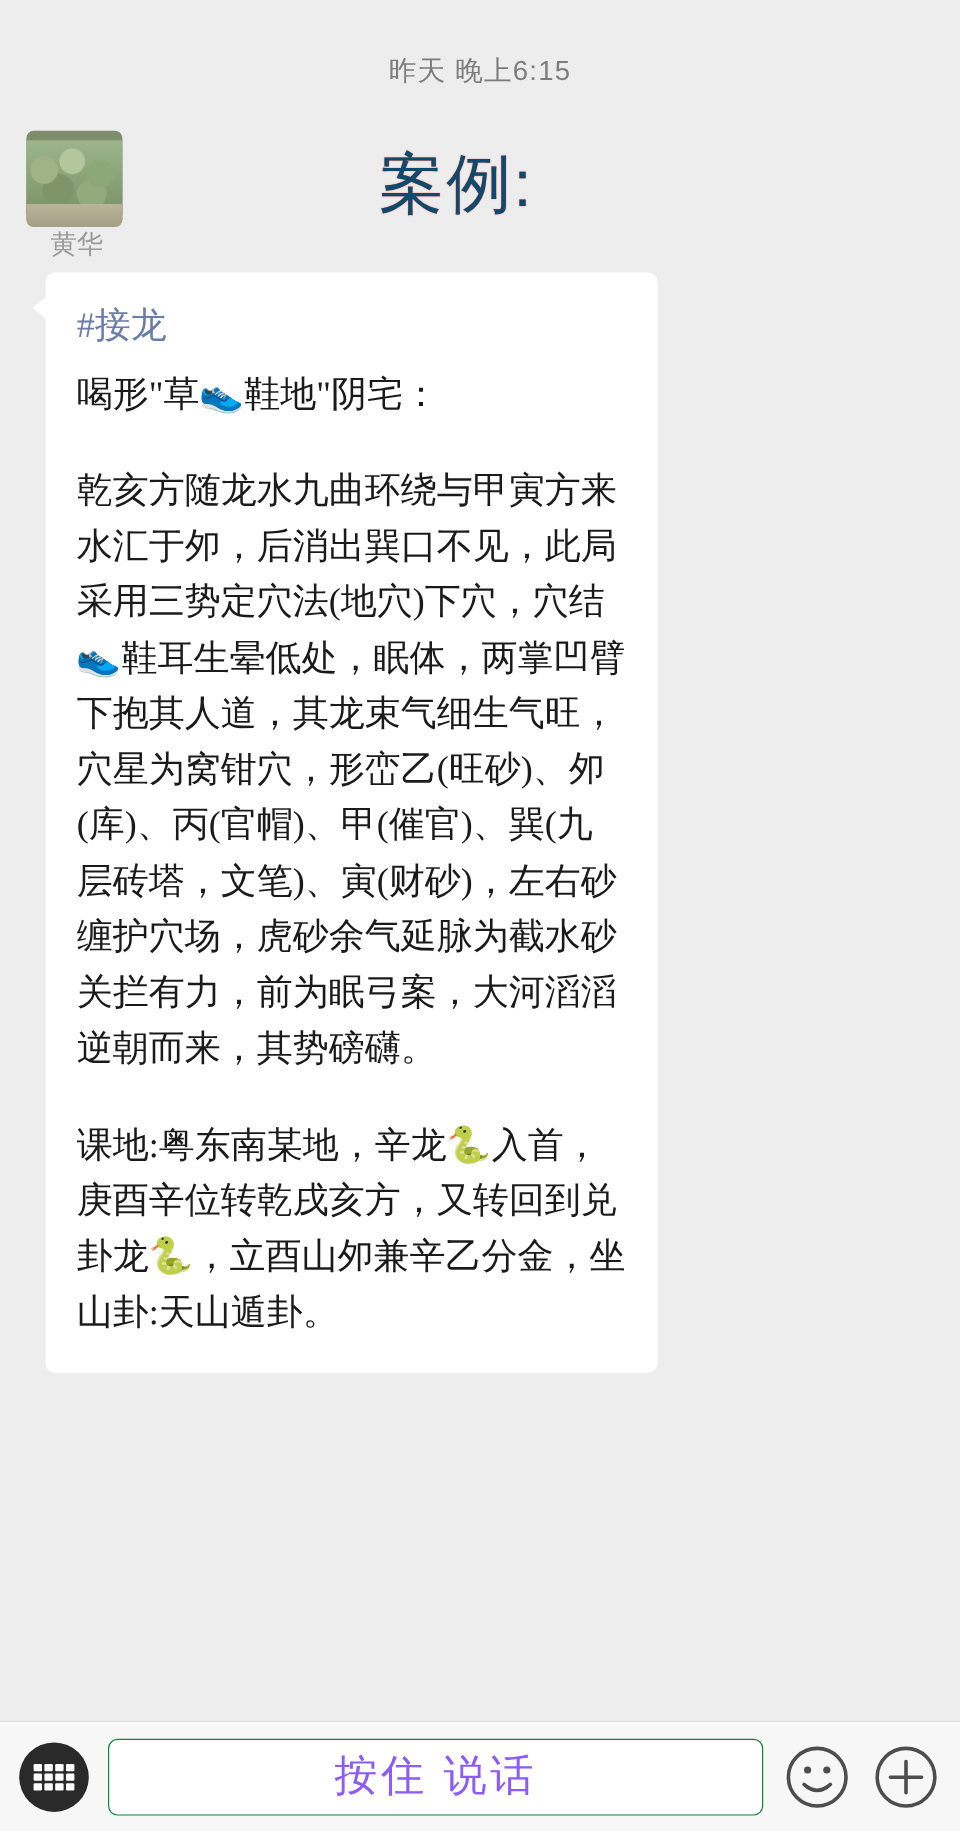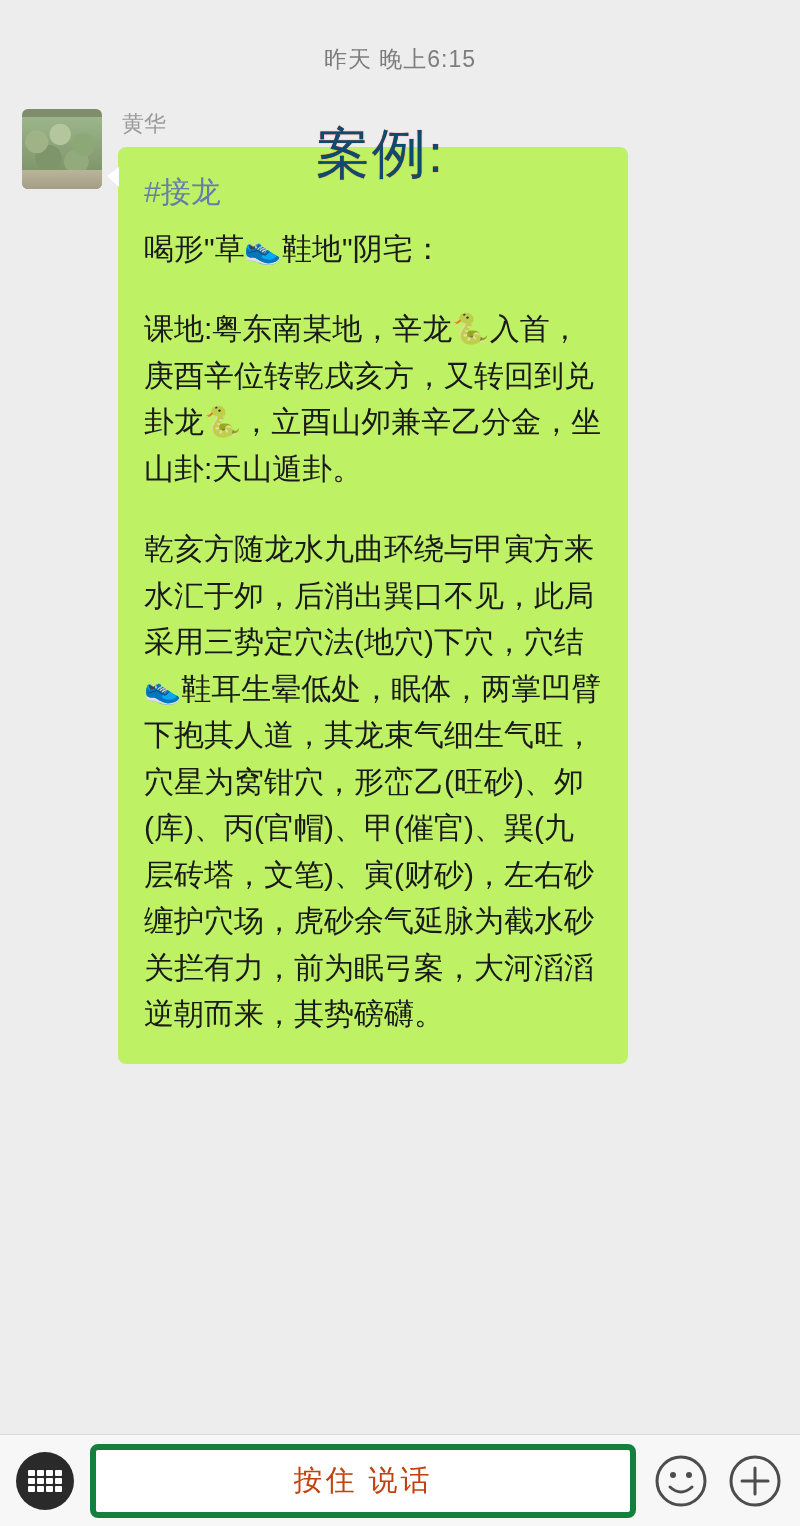"黄华" .msg-row { flex-direction: none -> column }
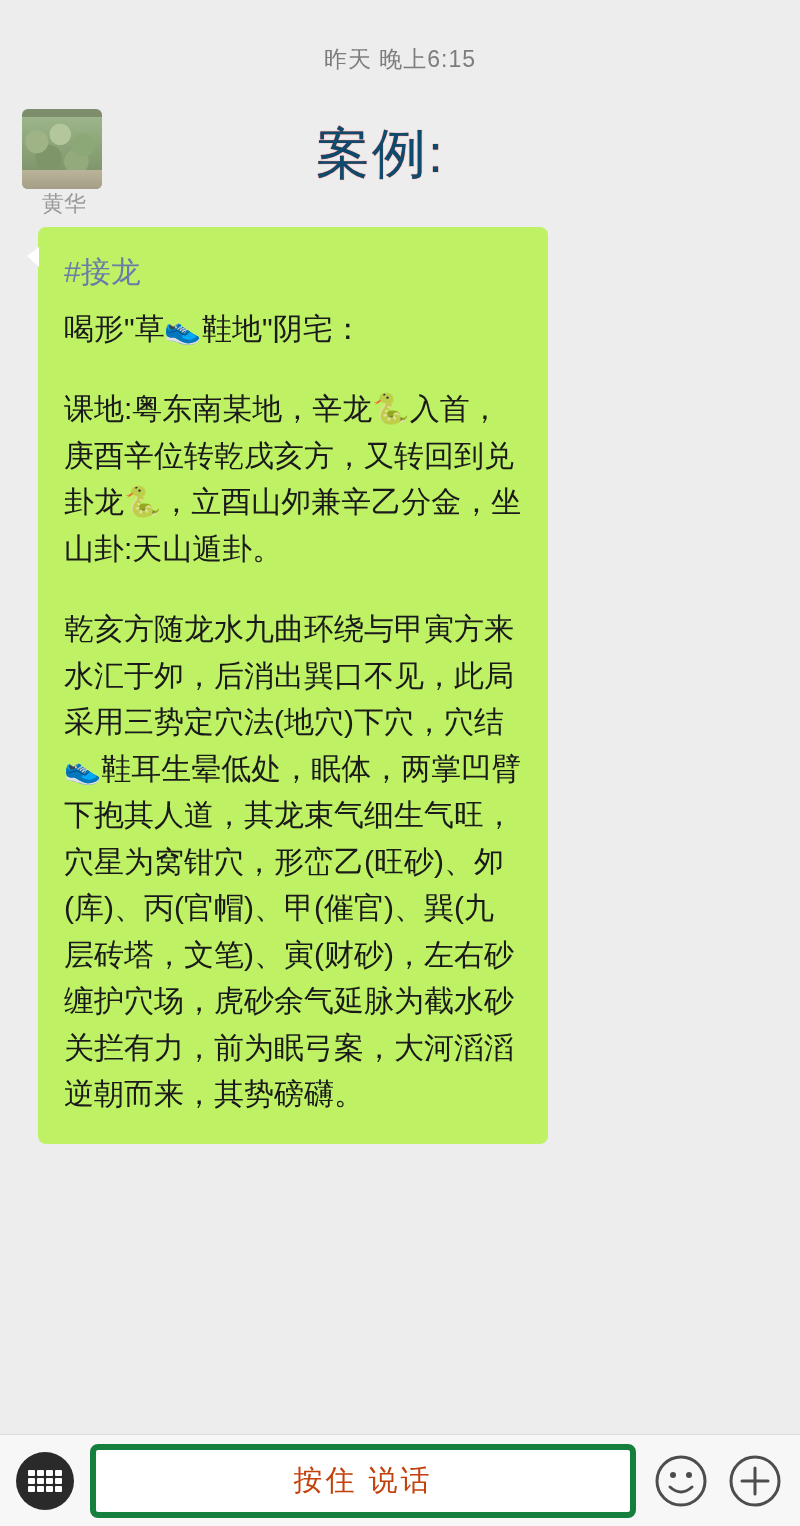"#接龙" .bubble { background: #bef264 -> #ffffff; font-family: none -> Liberation Serif, serif }
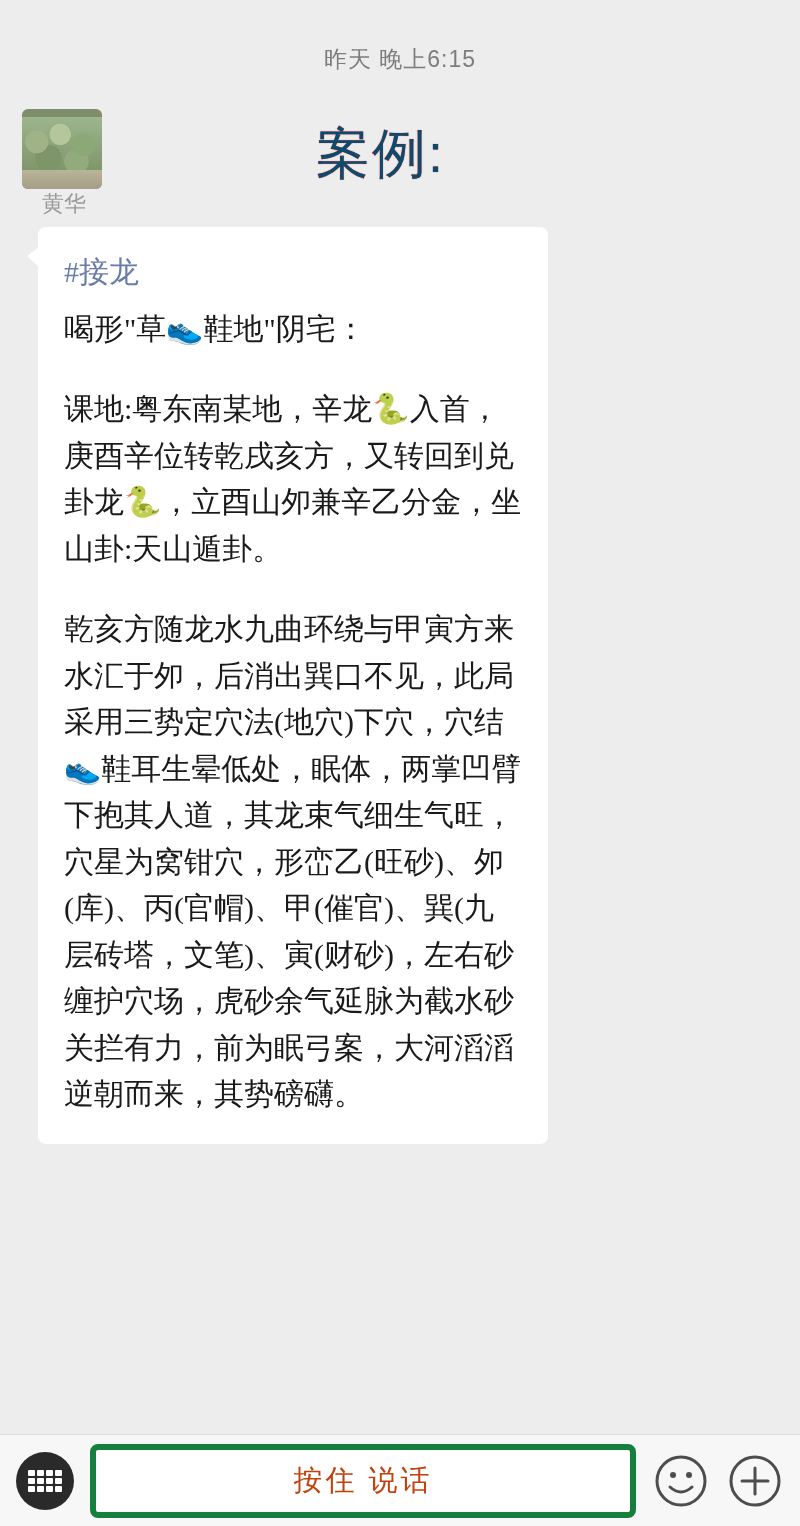"课地:粤东南某地，辛龙🐍入首，庚酉辛位转乾戌亥方，又转回到兑卦龙🐍，立酉山夘兼辛" p.para { order: before "乾亥方随龙水九曲环绕与甲寅方来水汇于夘，后消出巽口不见，此局采用三势定穴法(地穴" -> after "乾亥方随龙水九曲环绕与甲寅方来水汇于夘，后消出巽口不见，此局采用三势定穴法(地穴" }
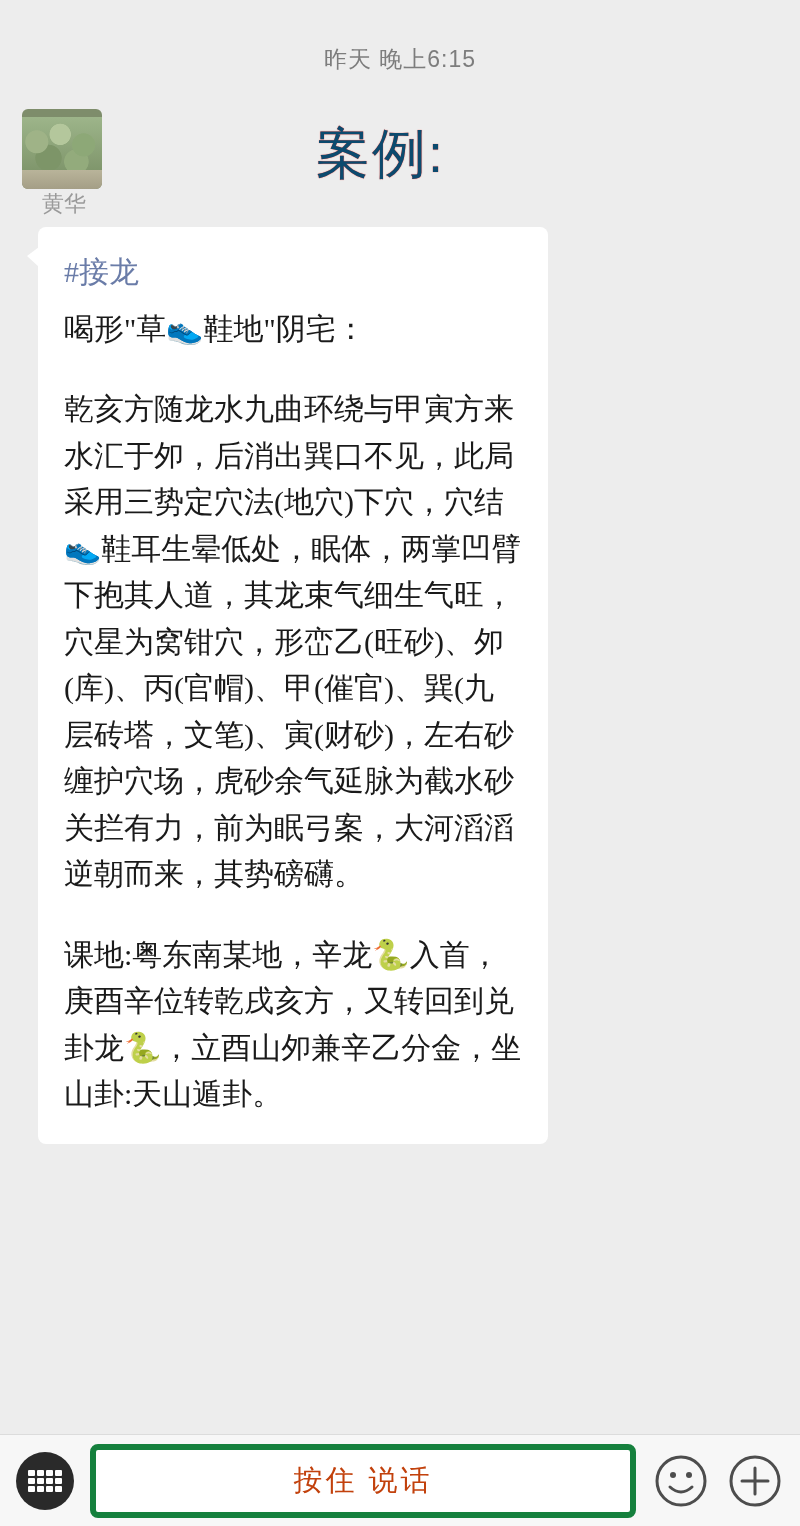"按住 说话" .talk-btn { border: 6px solid #15803d -> 1px solid #15803d; color: #c2410c -> #8b5cf6; font-size: 29px -> 36px }
